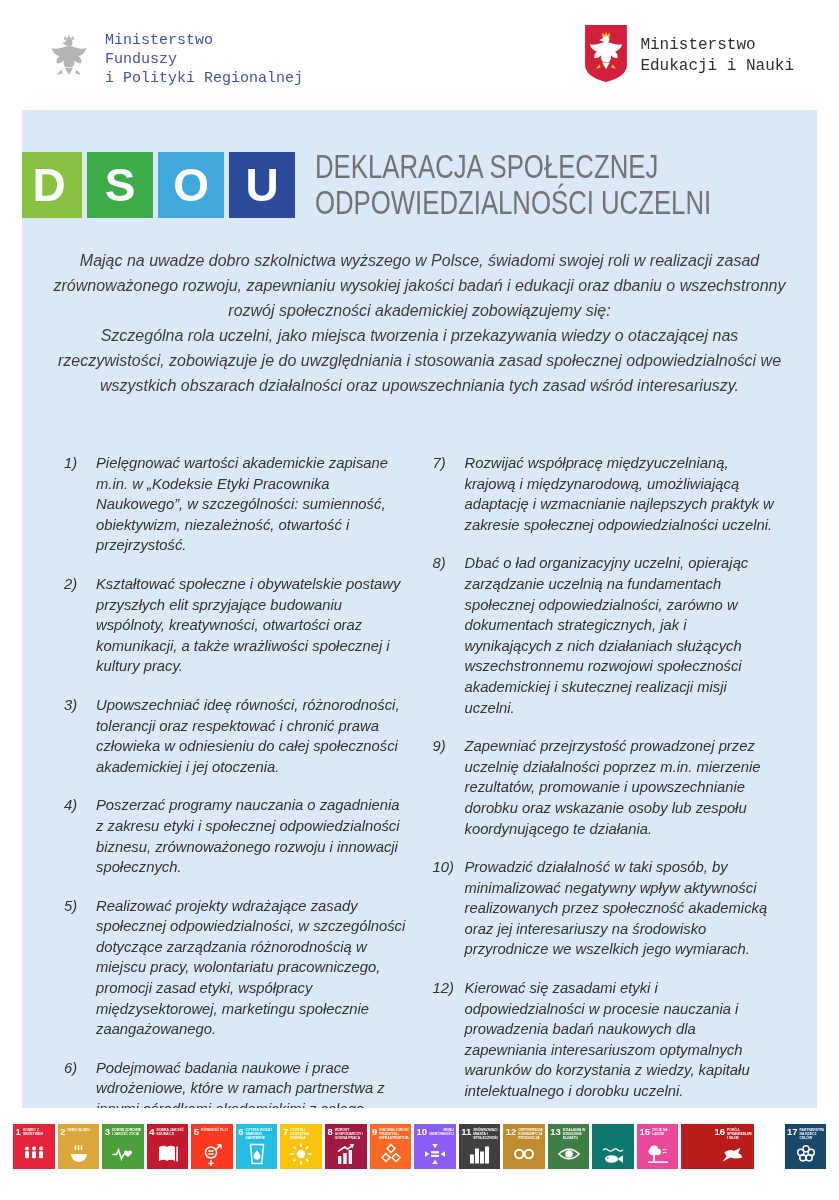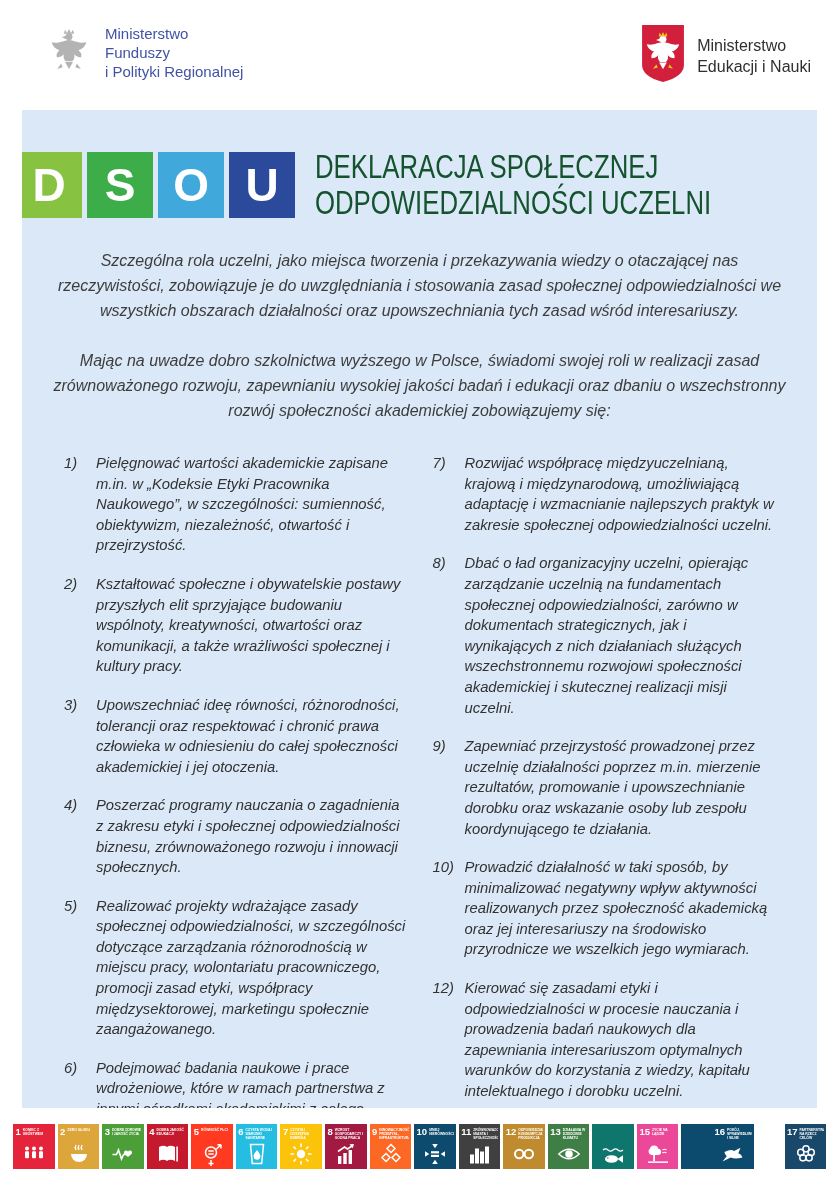"Ministerstwo" .topbar { align-items: flex-start -> flex-end; font-family: none -> Liberation Mono, monospace; right: 28px -> 45px }
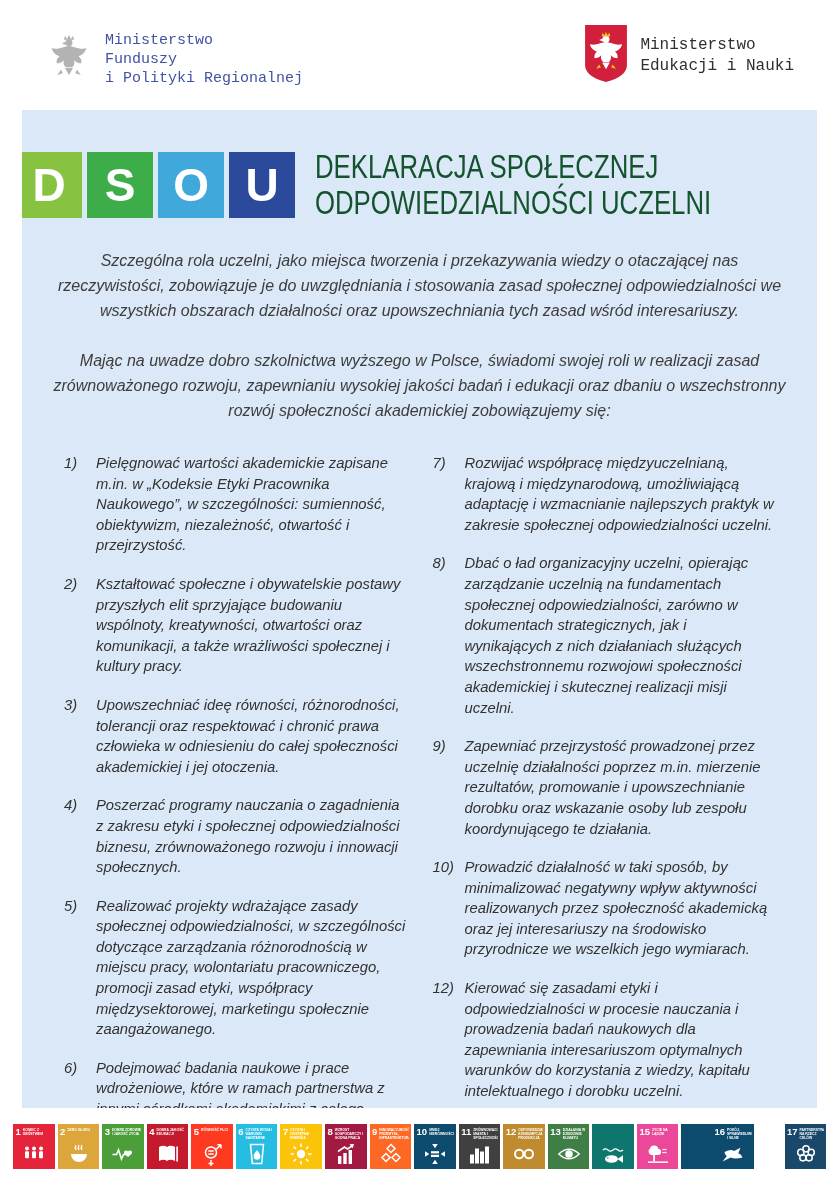"DEKLARACJA SPOŁECZNEJ" .banner-title { color: #14532d -> #737373 }
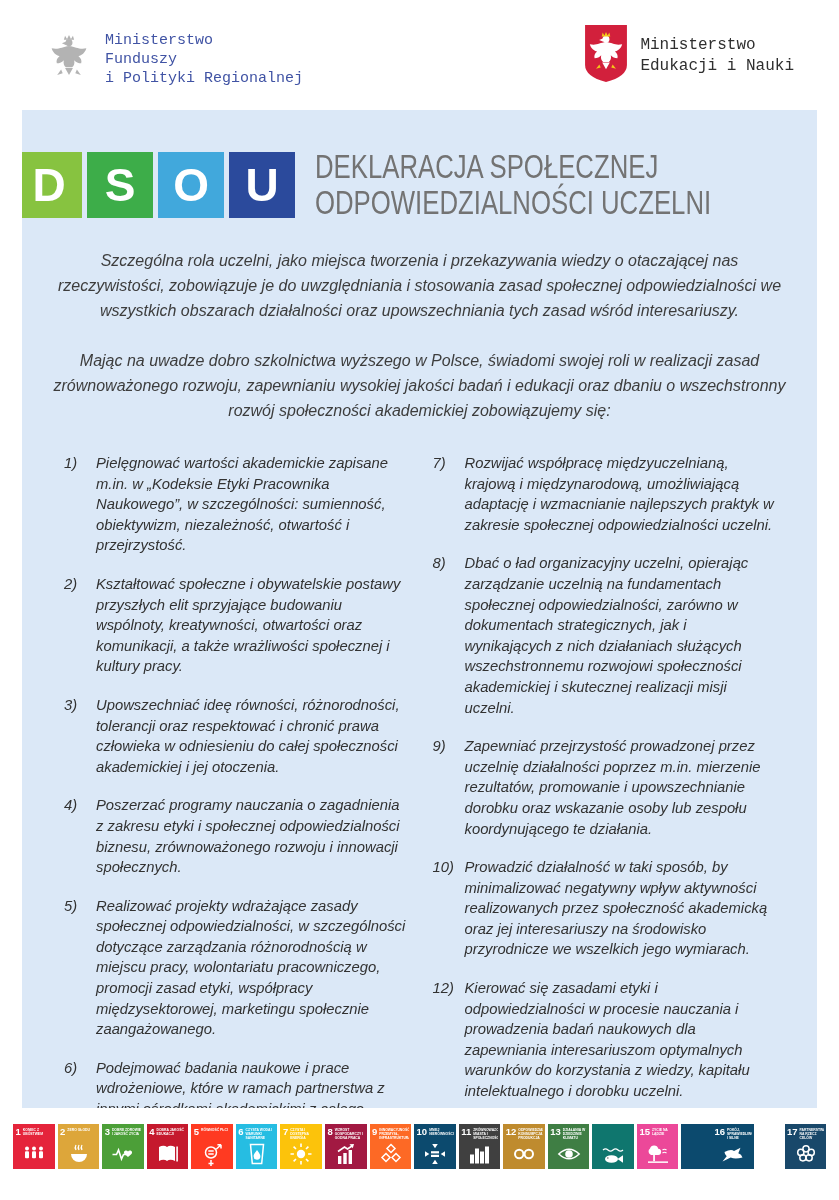"Szczególna rola uczelni, jako miejsca" p.intro { order: before "Mając na uwadze dobro szkolnictwa" -> after "Mając na uwadze dobro szkolnictwa" }
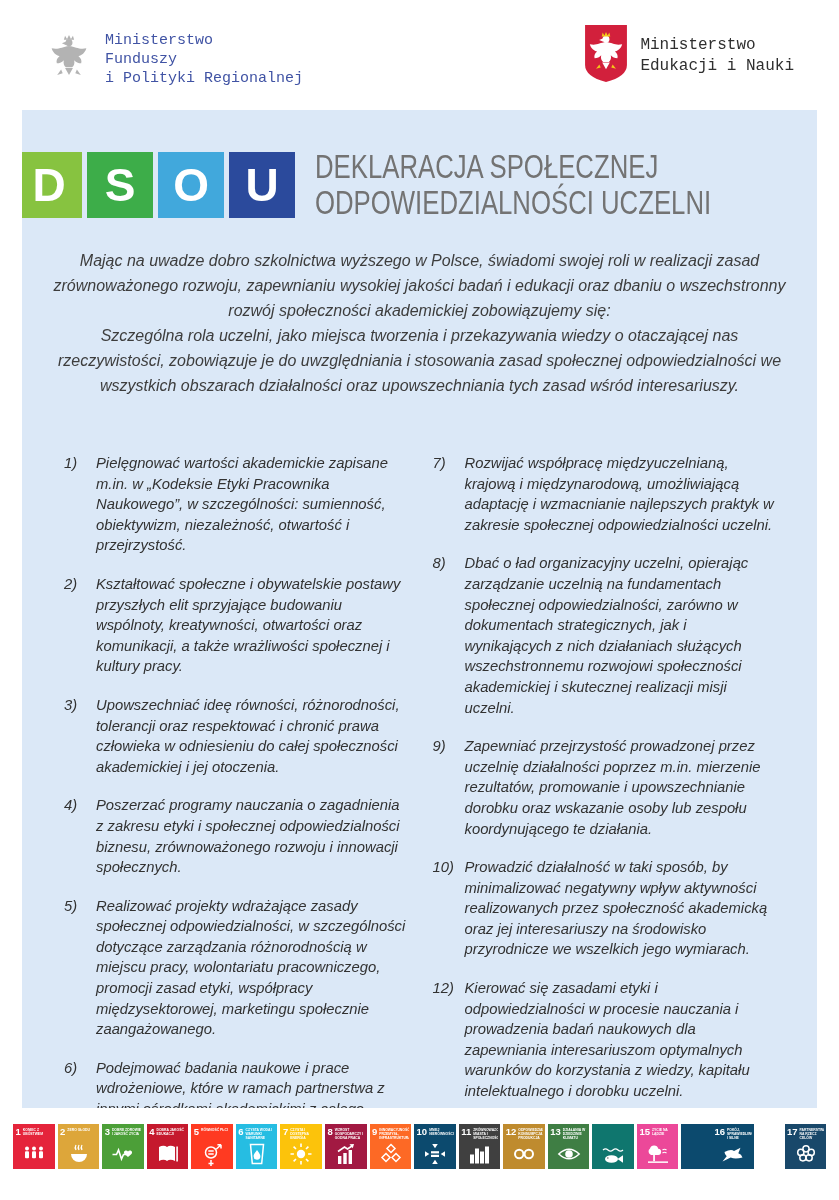"10" div.sdg-tile { background-color: #0c4a6e -> #8b5cf6; text-align: none -> right }
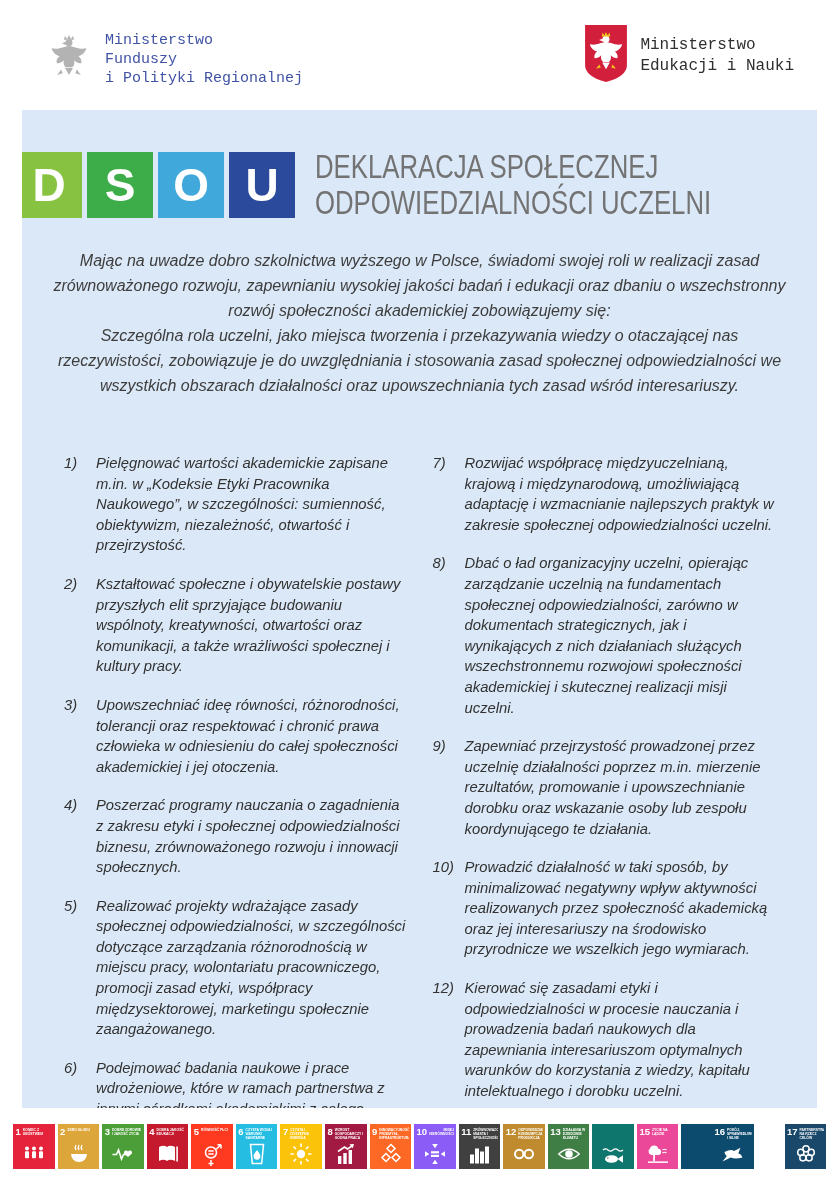"16" div.sdg-tile { background-color: #0c4a6e -> #b91c1c }
